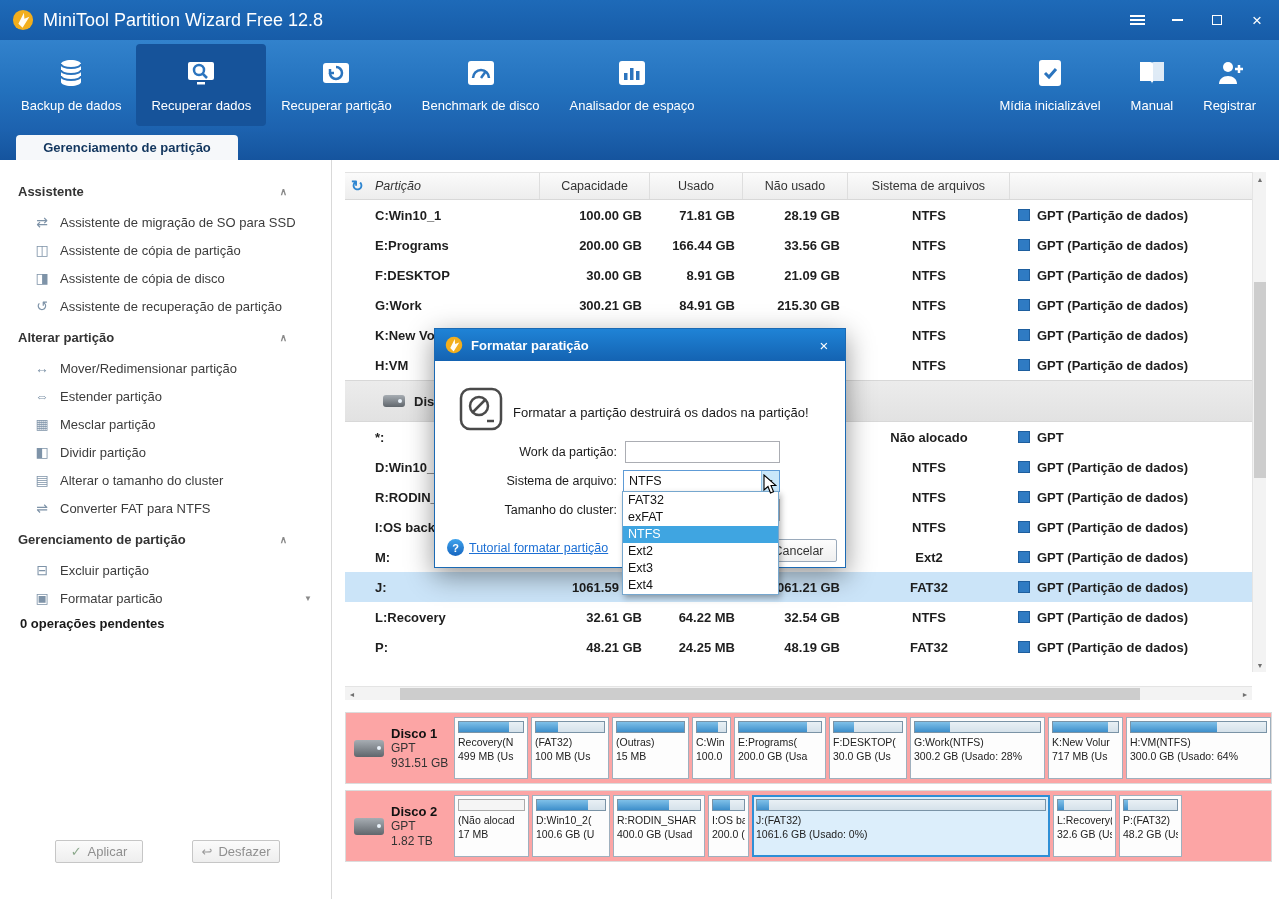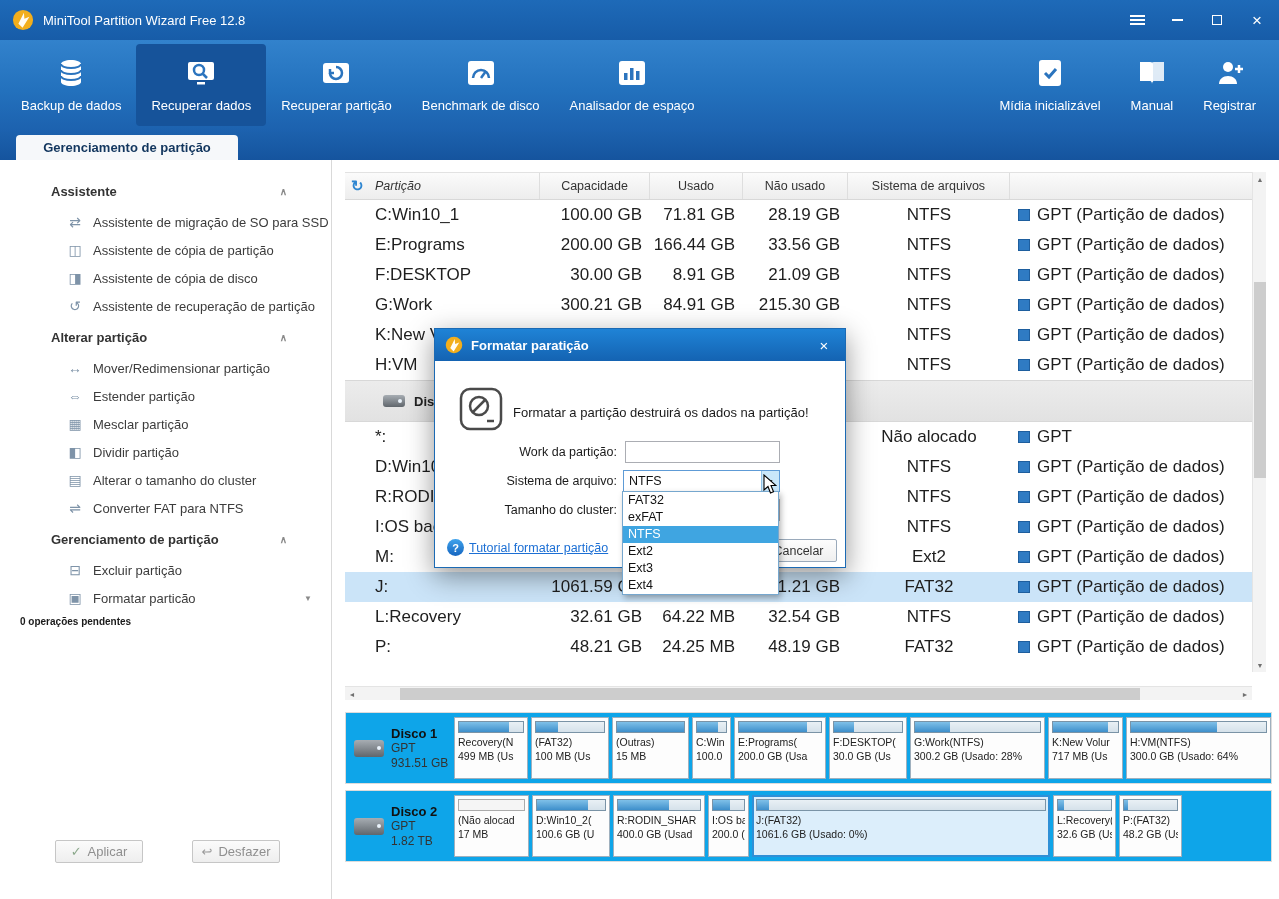"MiniTool Partition Wizard Free 12.8" .title-text { font-size: 13px -> 18px }
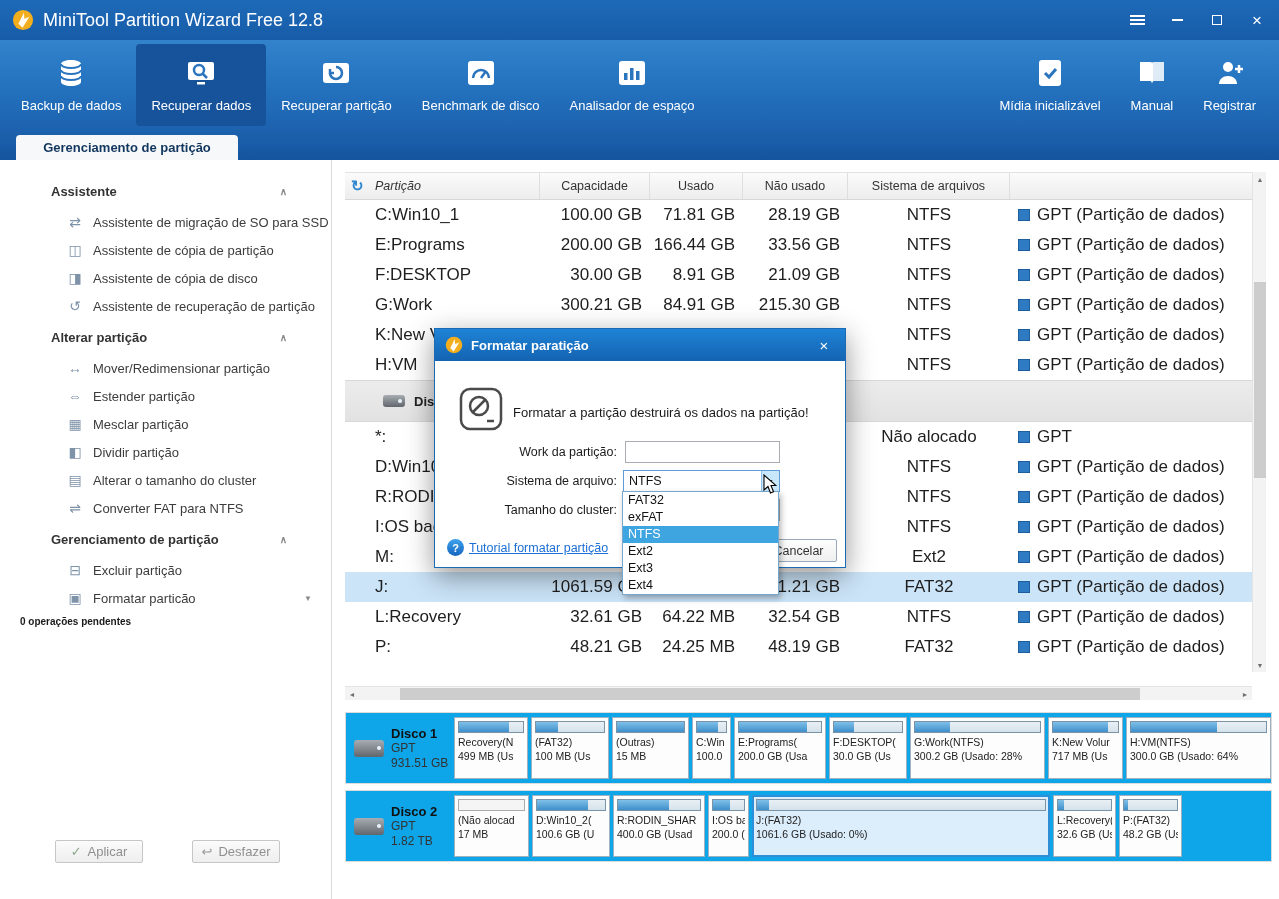"Assistente" .sidebar { padding-left: 33px -> none }
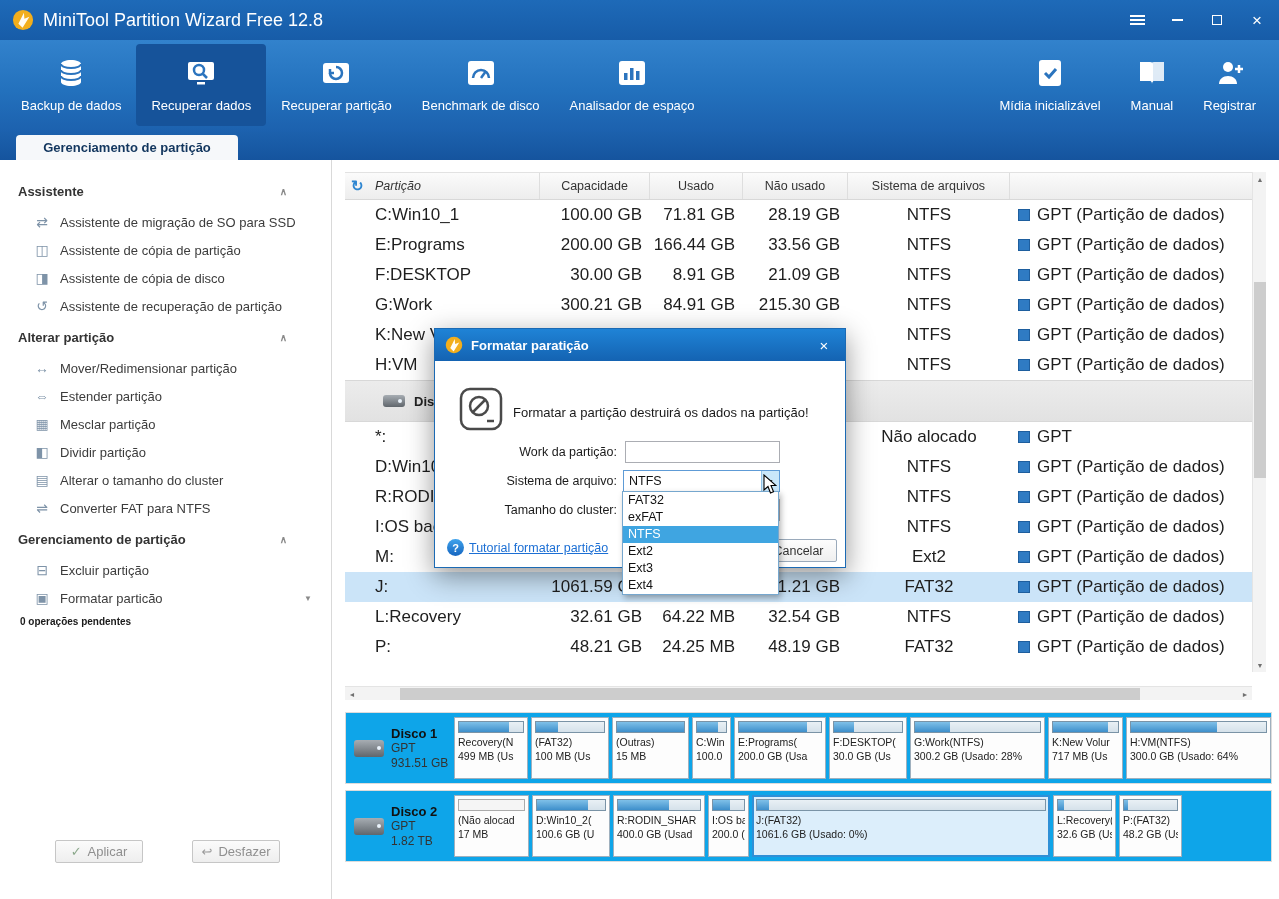"C:Win10_1" .trow { font-size: 17px -> 13px; font-weight: none -> bold }
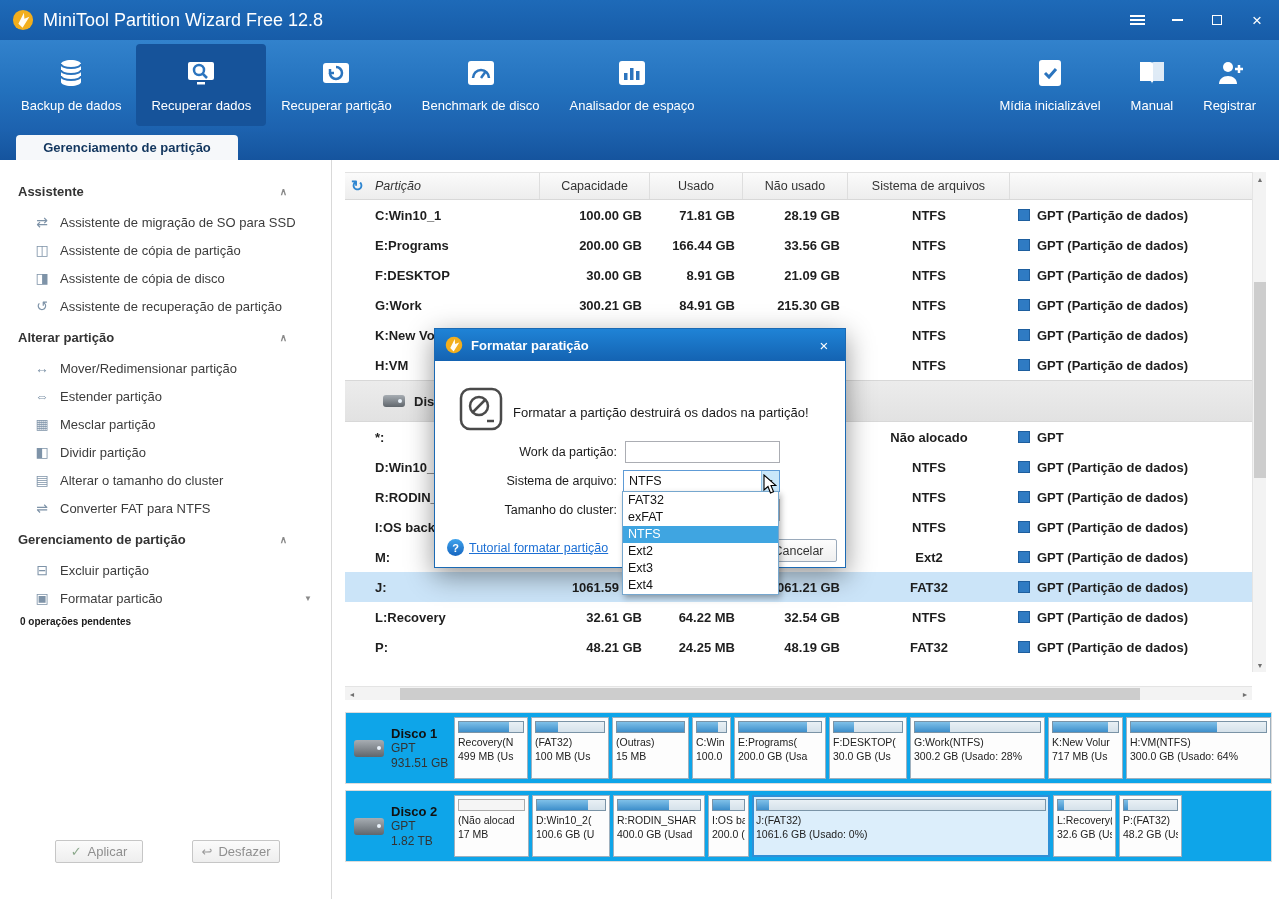"0 operações pendentes" .pending { font-size: 10px -> 13px }
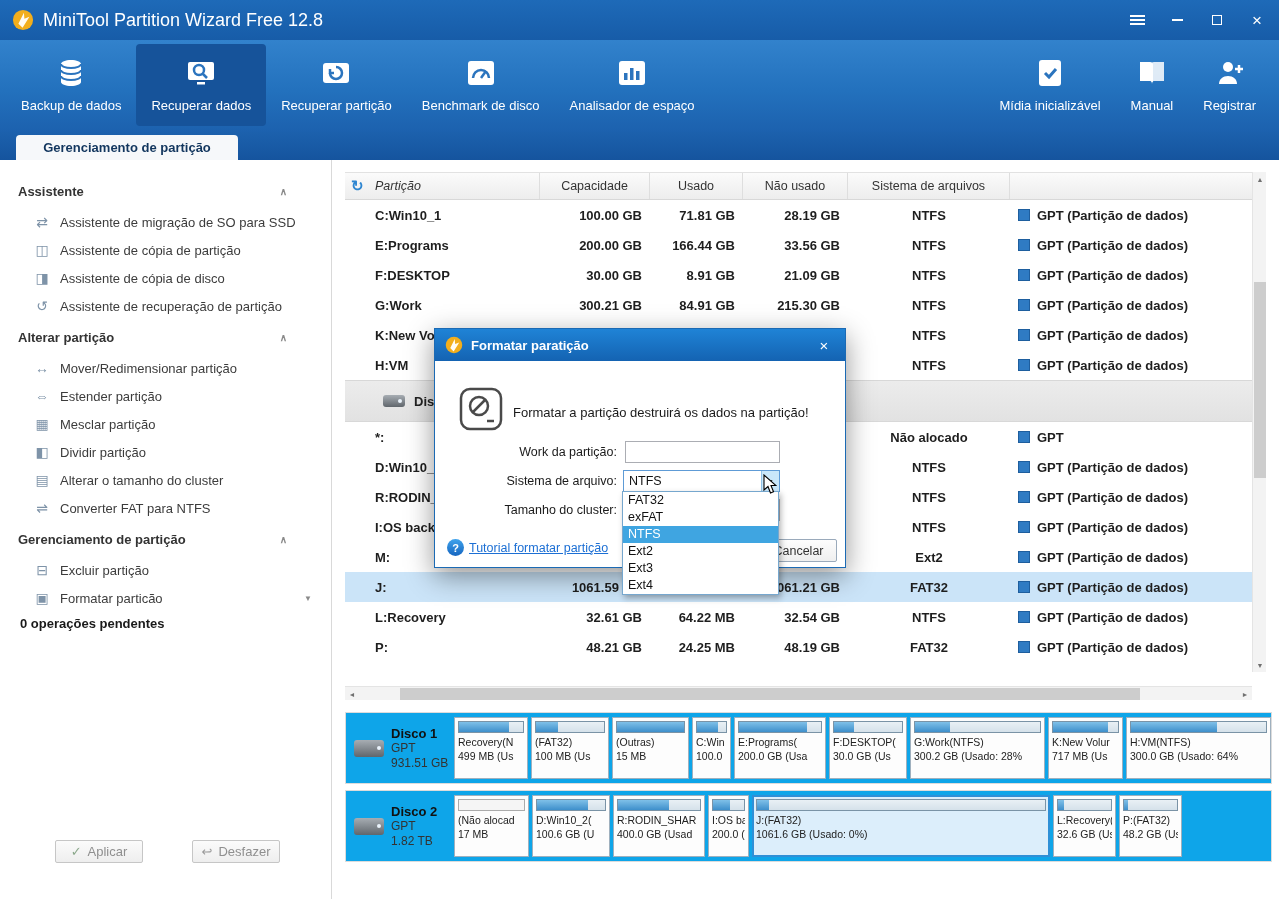"Disco 1" .dk-row { background: #0ea5e9 -> #fca5a5 }
